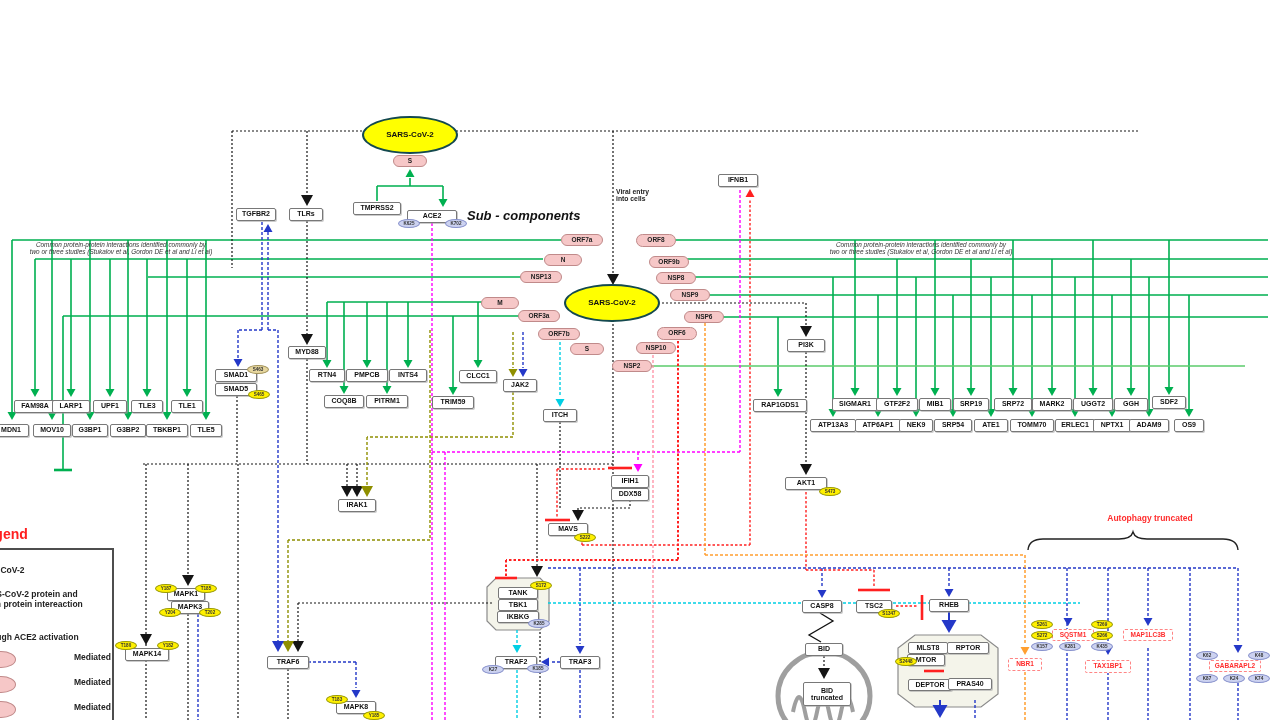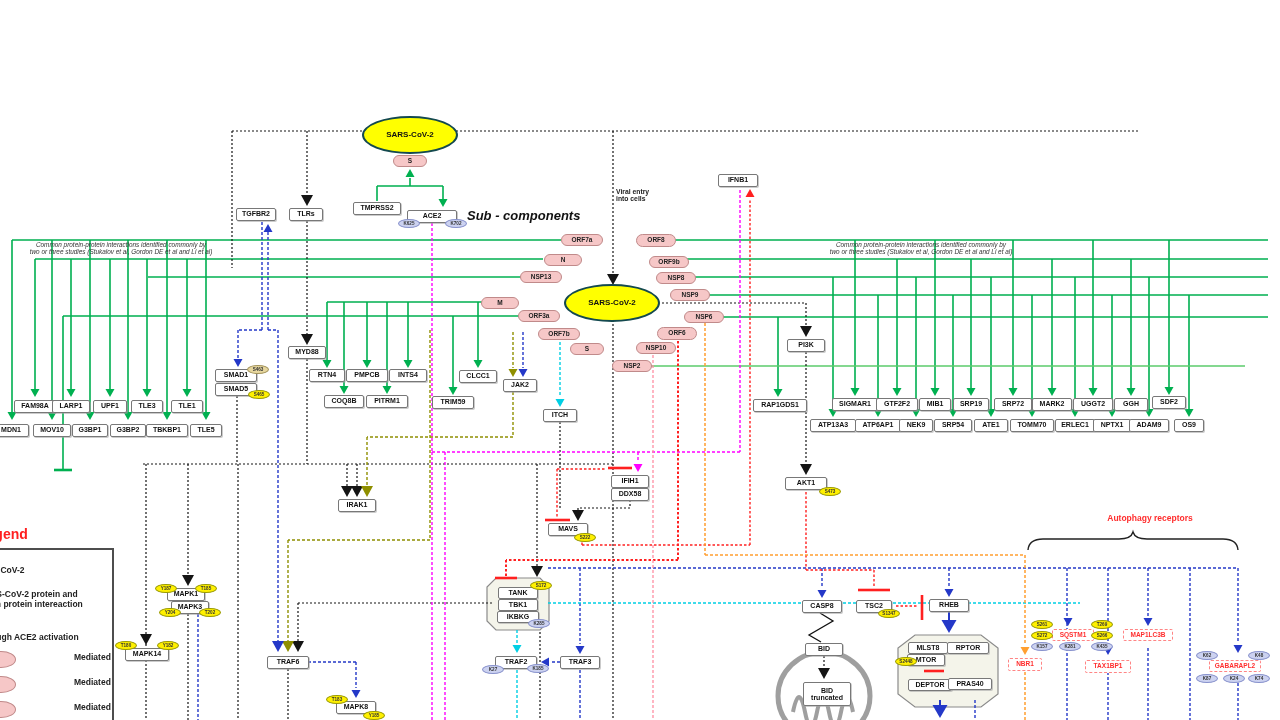"Autophagy receptors" div.ann { text: receptors -> truncated }
